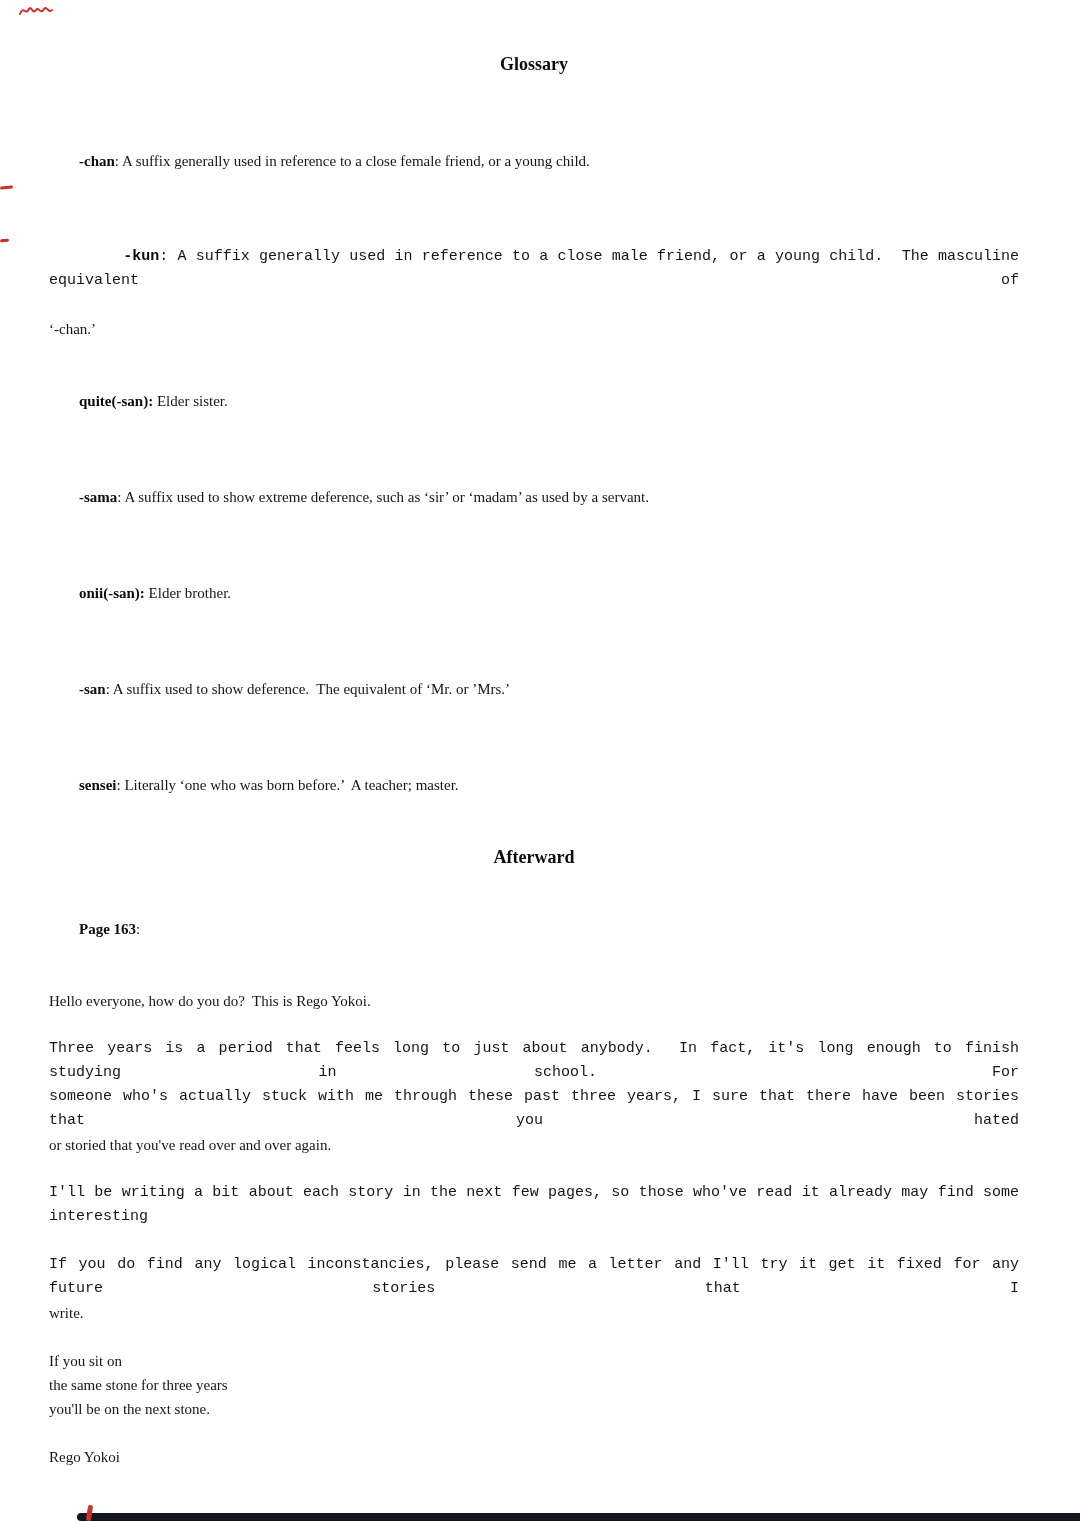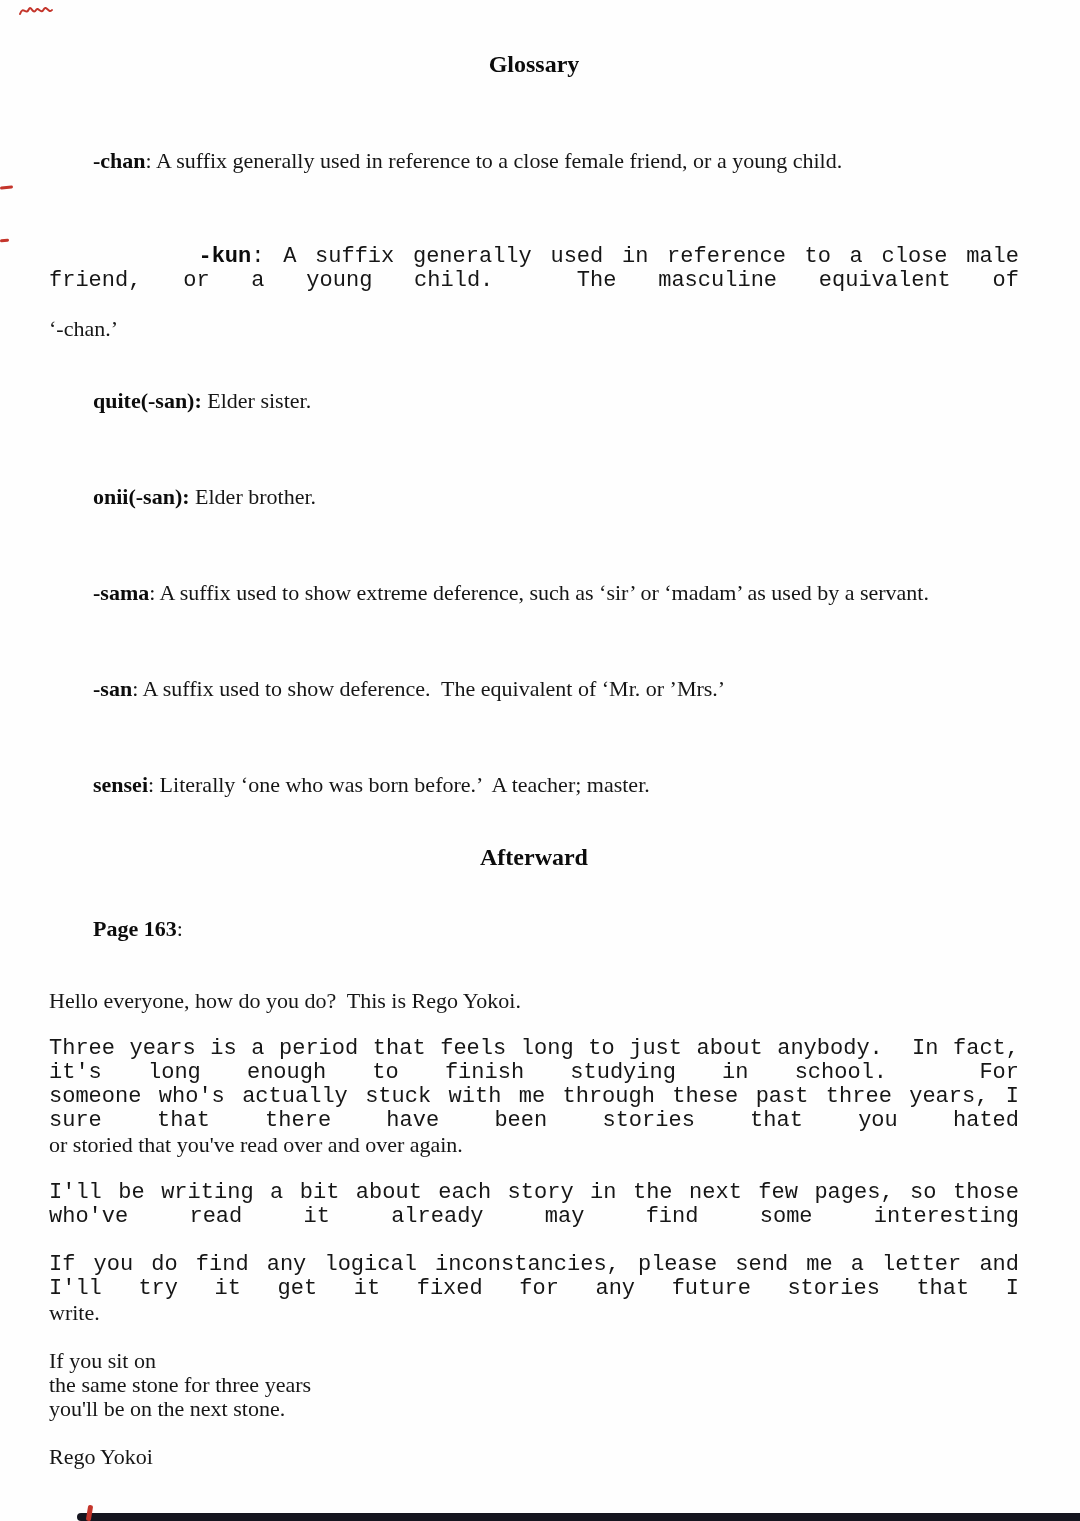"Glossary" .doc-heading { font-size: 24px -> 18px }
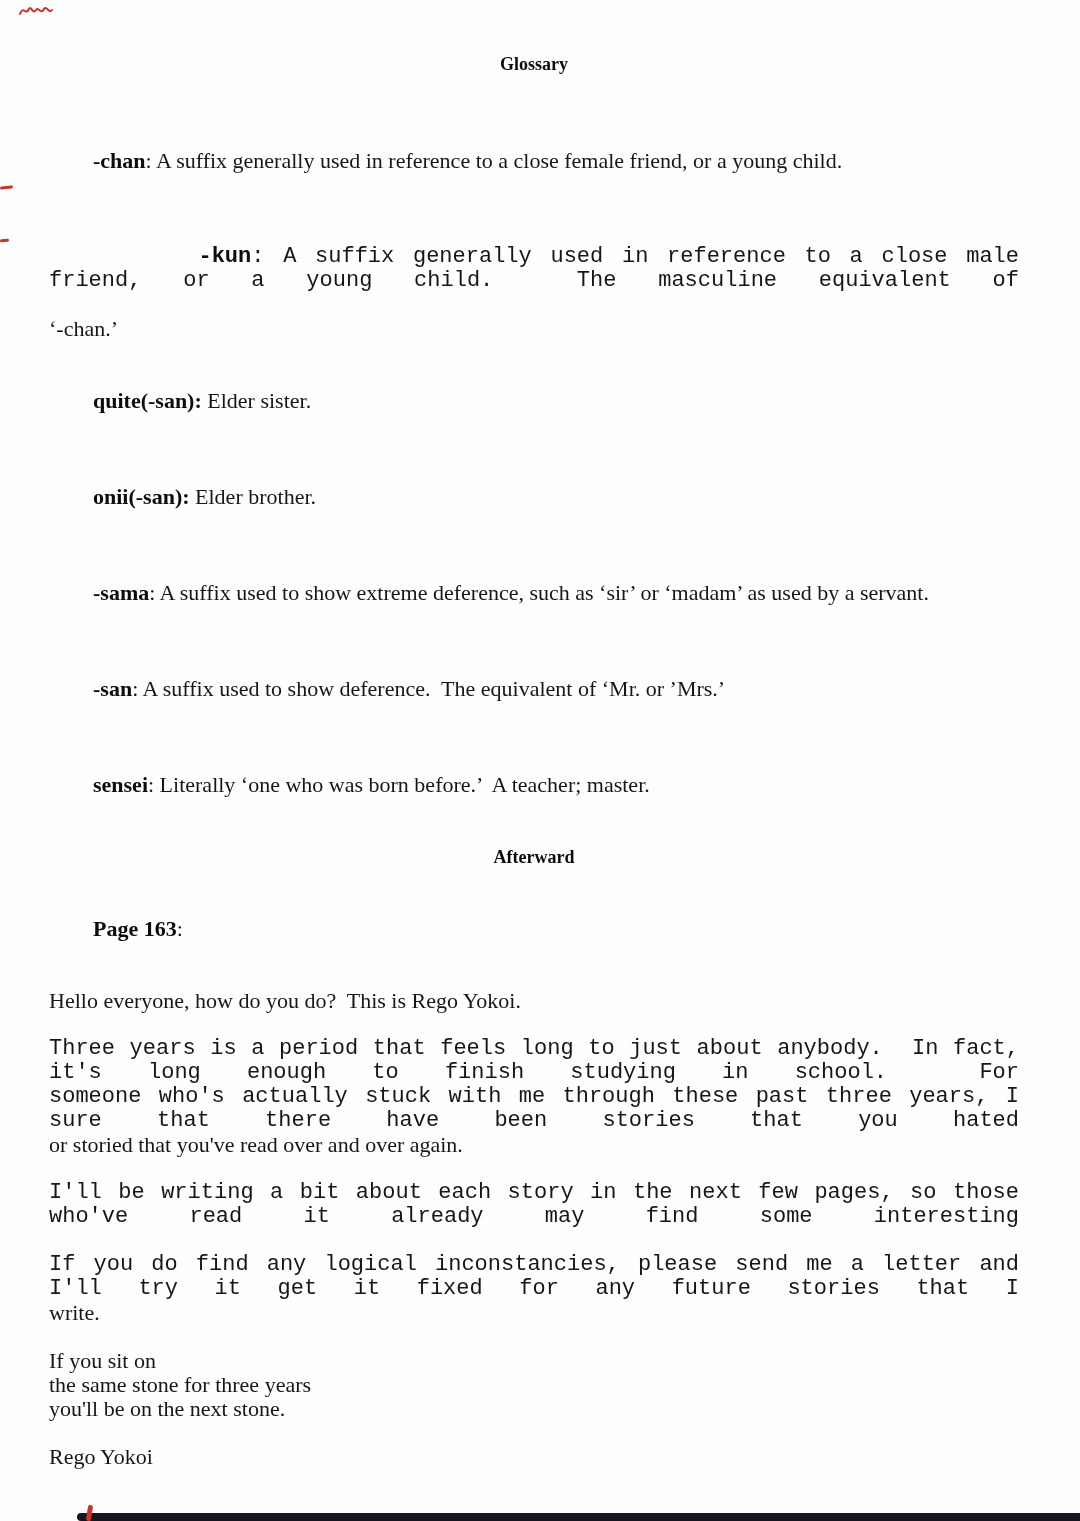"-chan: A suffix generally used" .ln { font-size: 22px -> 15px }
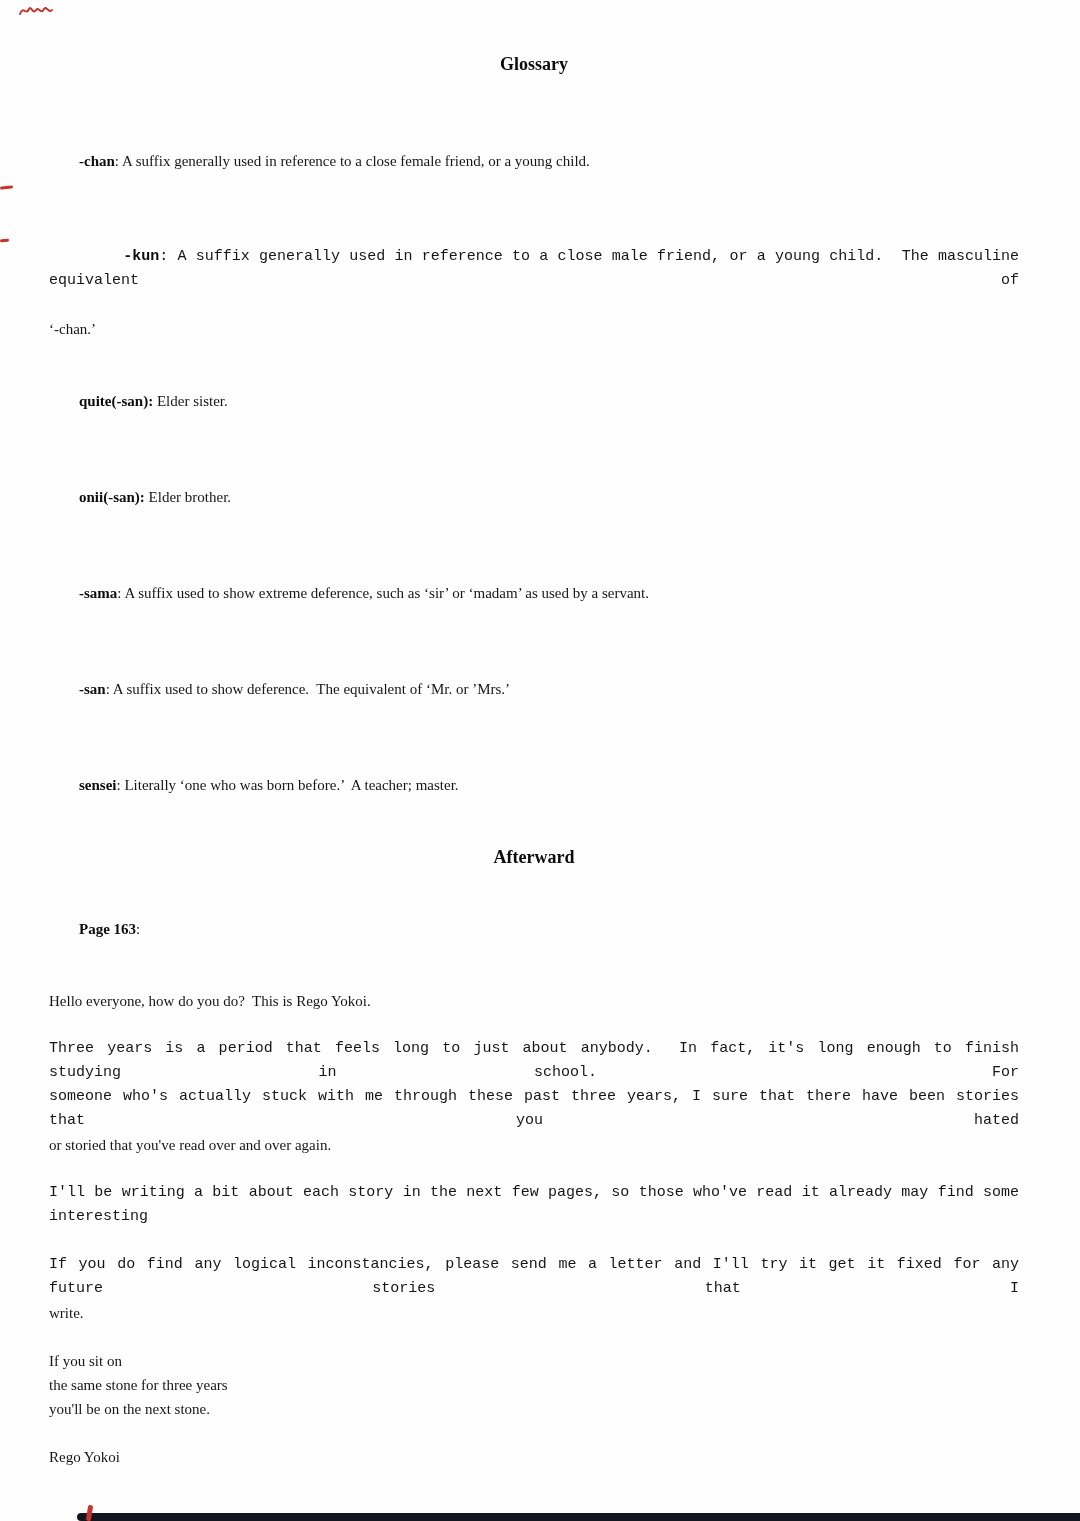"onii(-san): Elder brother." div.block { order: before "-sama: A suffix used to" -> after "-sama: A suffix used to" }
